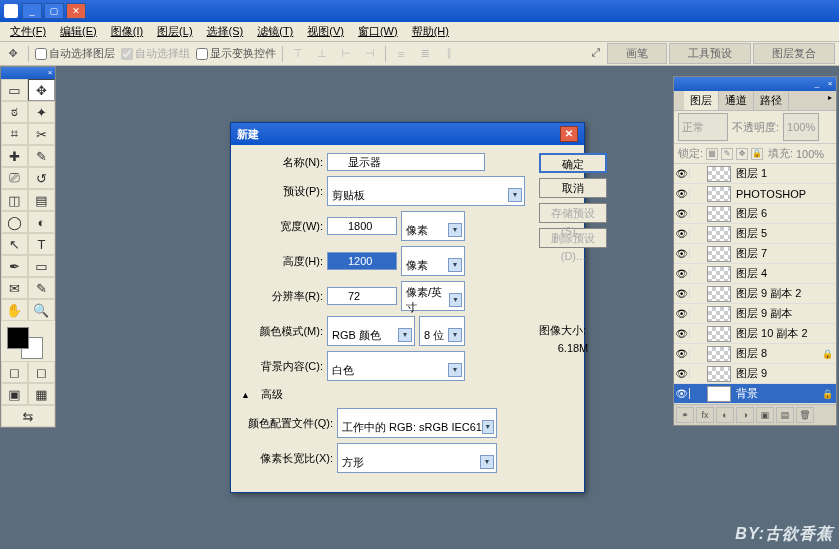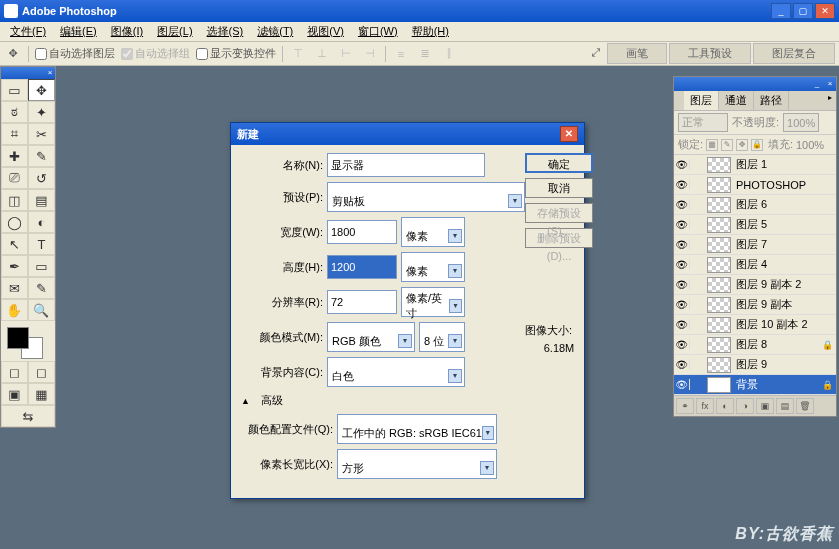"Adobe Photoshop" div.title { html: <div>Adobe Photoshop</div> -> none }
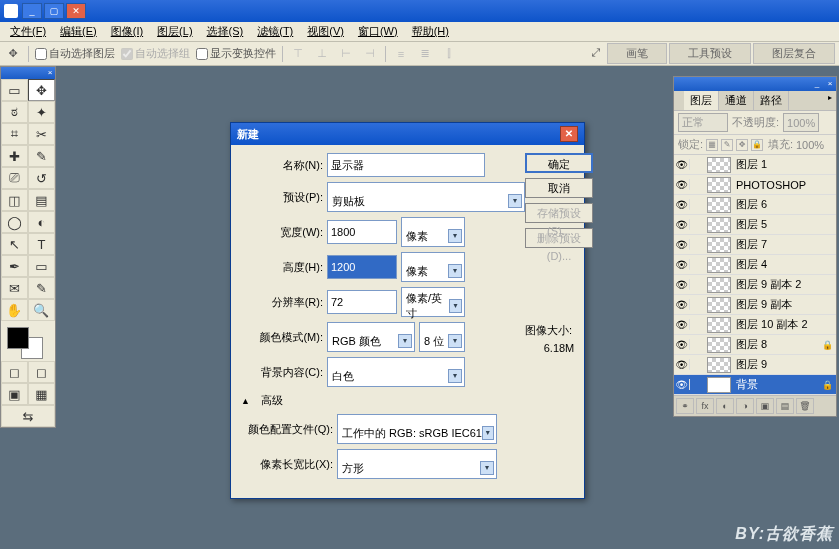"正常" .layers .opts .dd { height: 19px -> 28px }
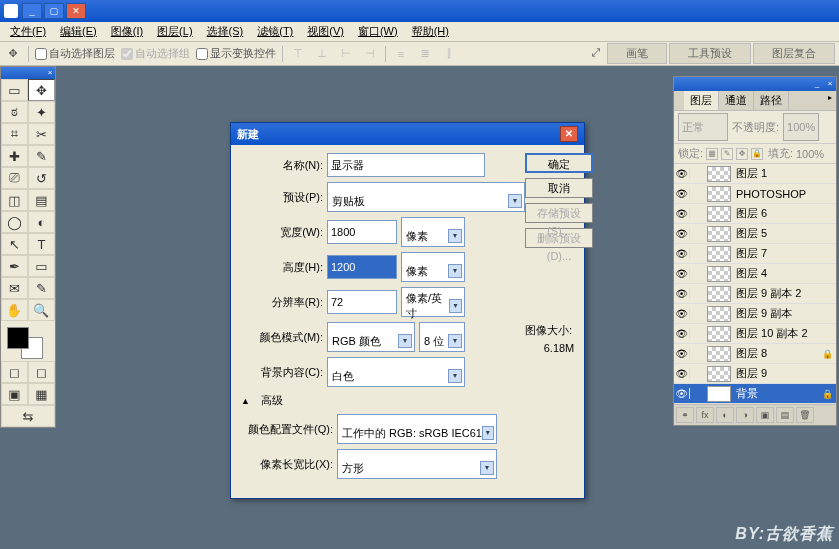"名称(N):" .dialog .body { gap: 0 -> 14px }
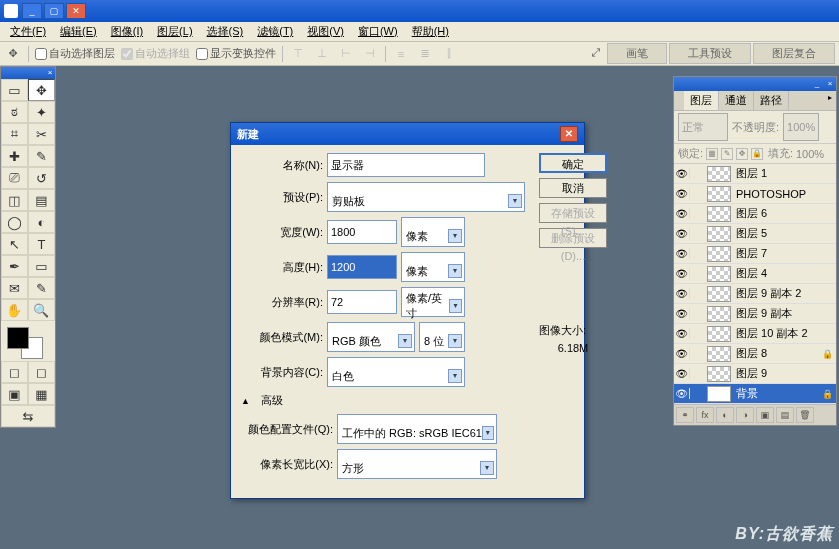"显示器" .dialog .row input[type=text] { height: 24px -> 18px; padding: 0 3px -> 0 20px }
